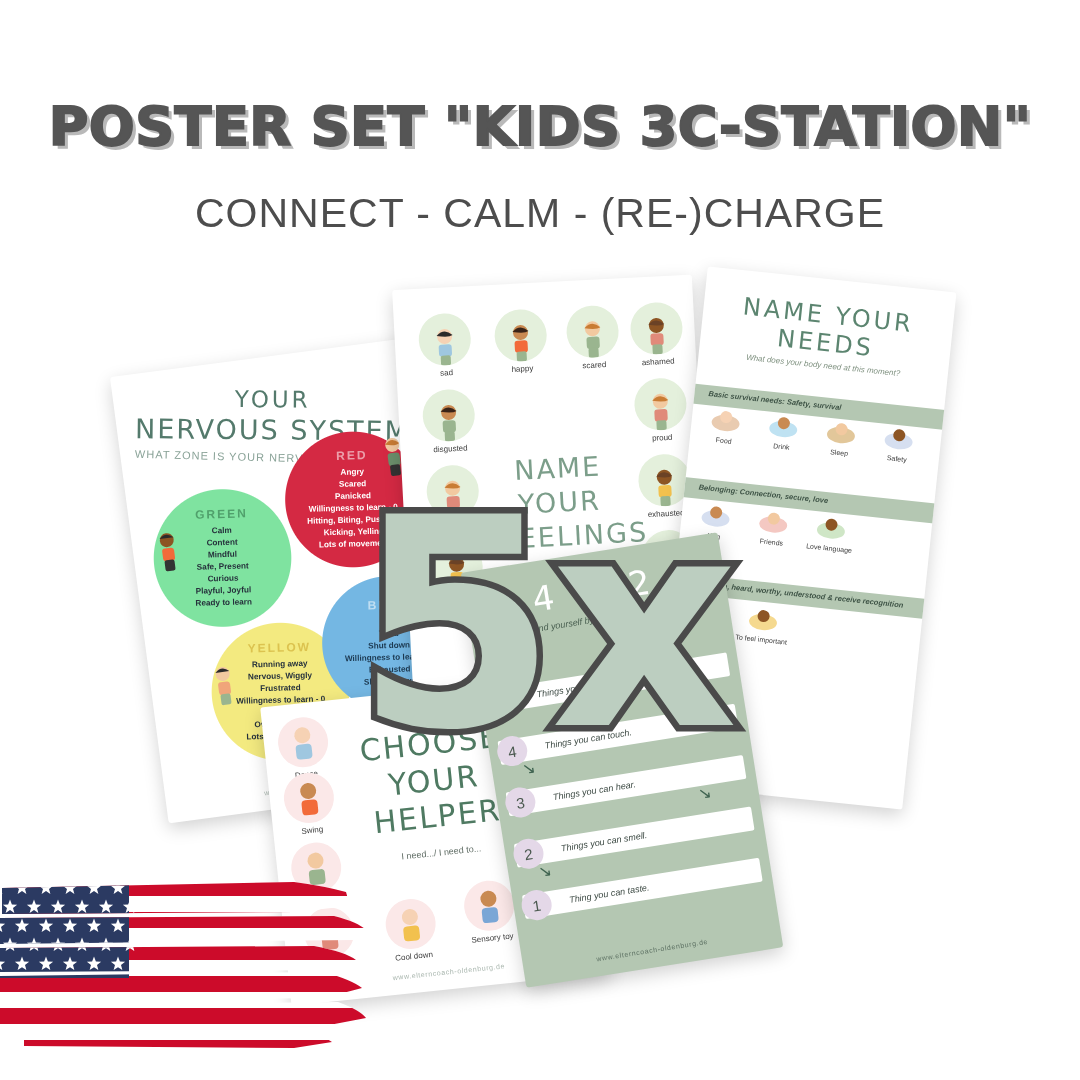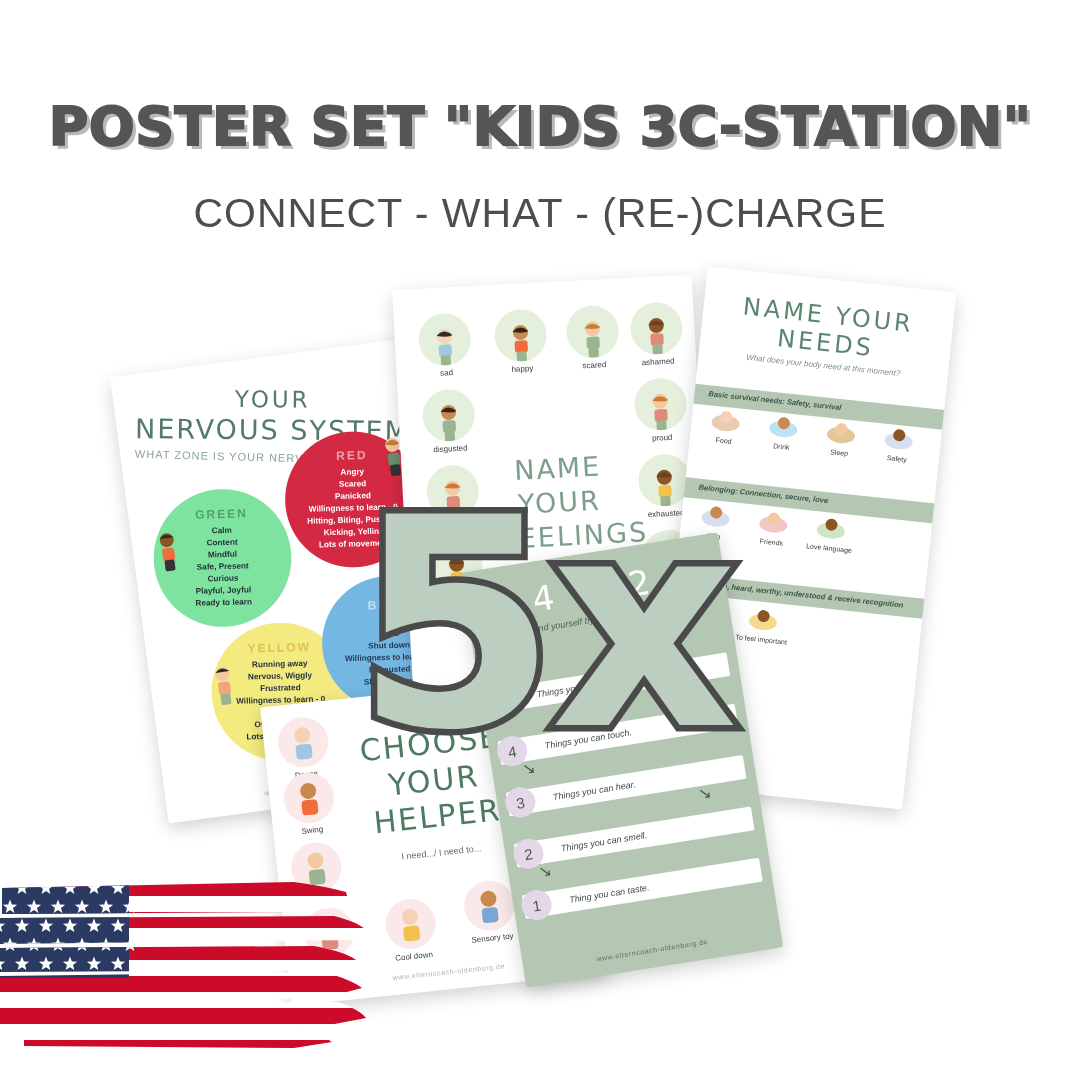"CONNECT - WHAT - (RE-)CHARGE" div { text: WHAT -> CALM }
